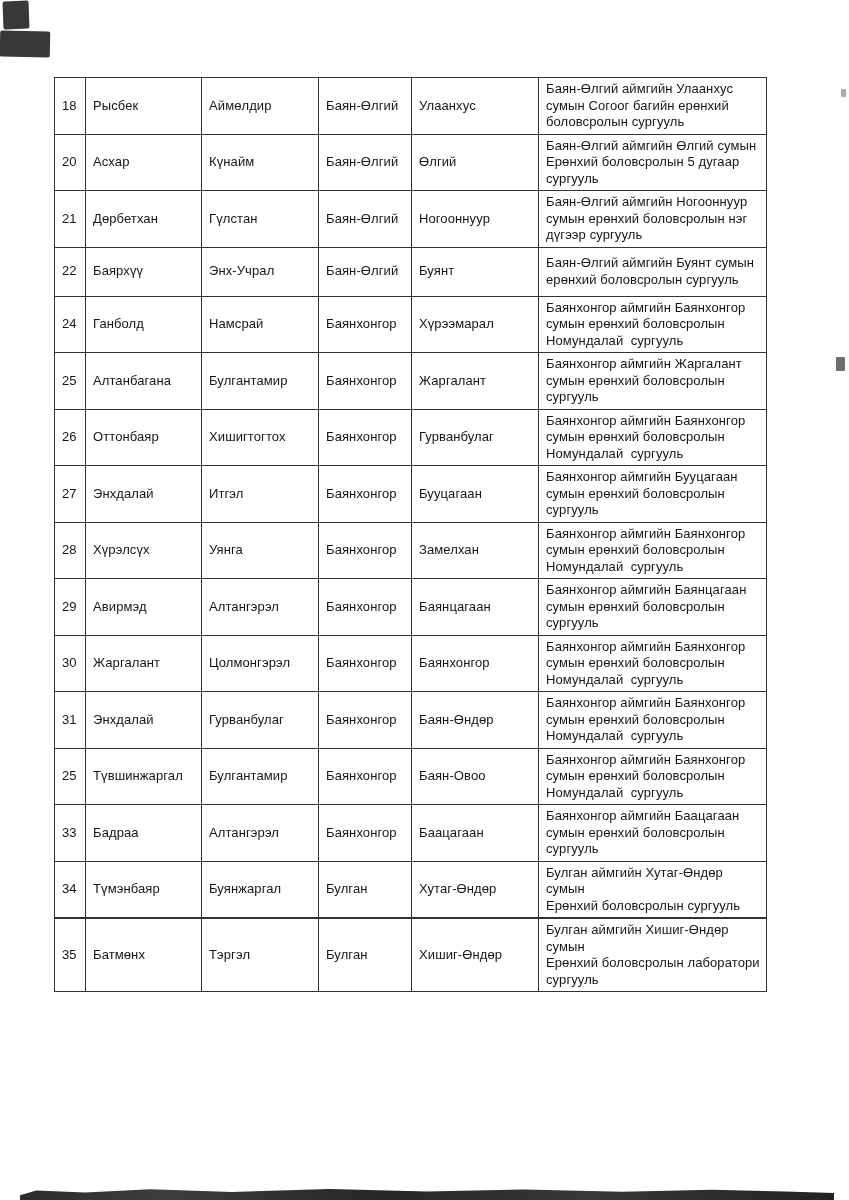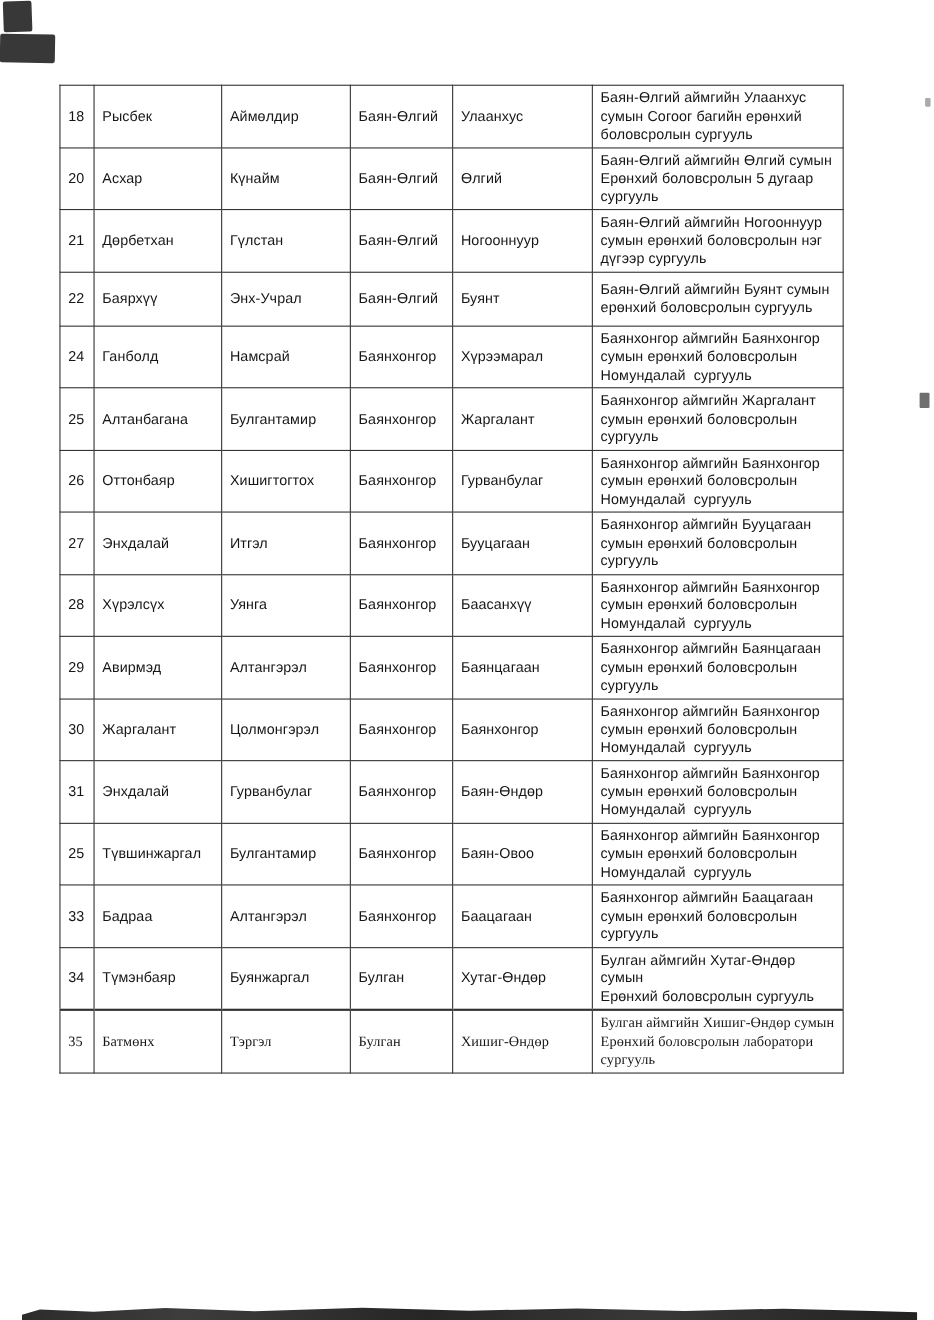"Баасанхүү" td.c-soum { text: Баасанхүү -> Замелхан }
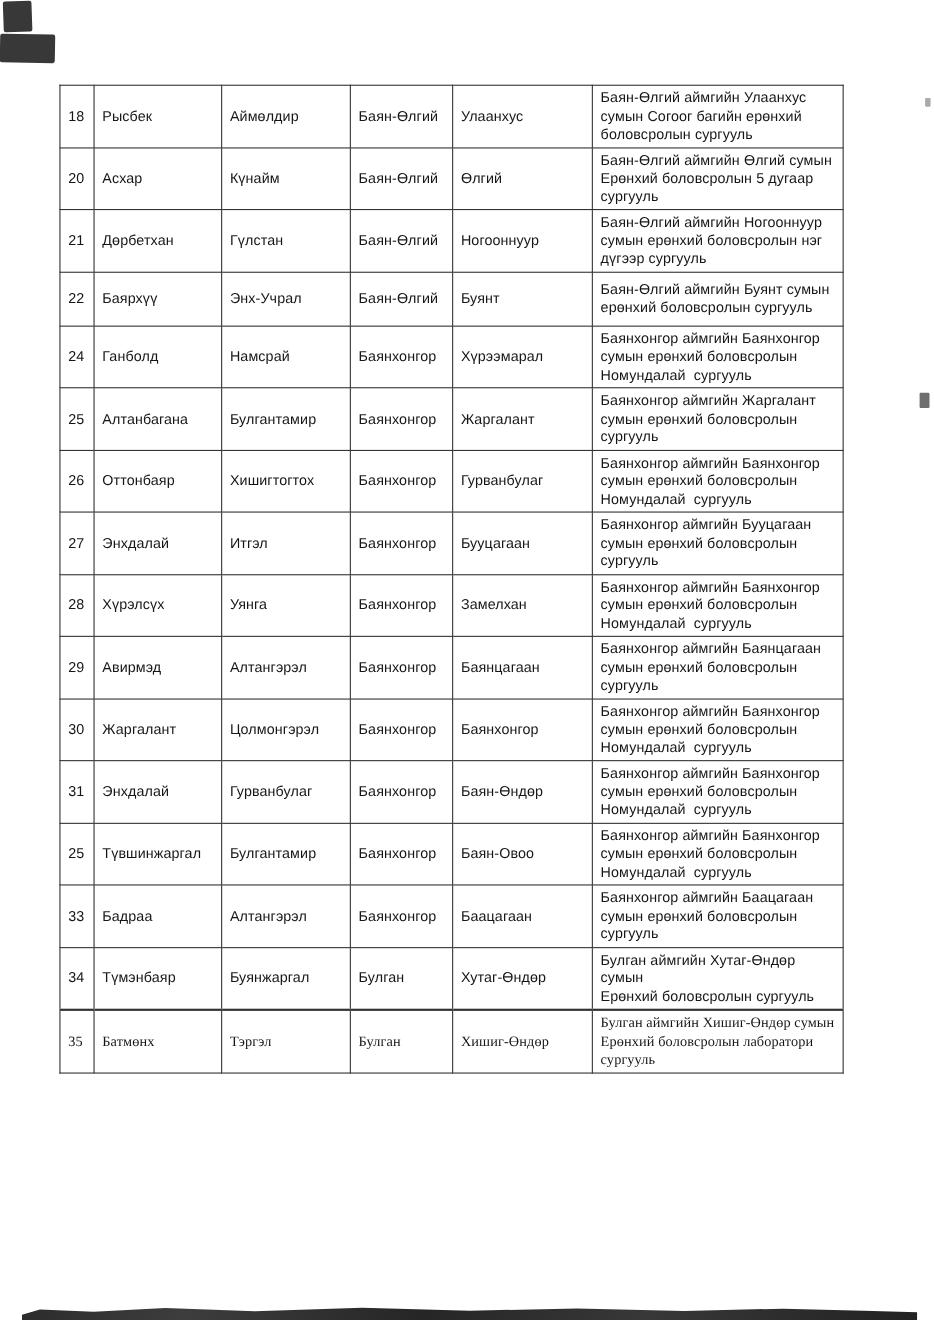"Булган аймгийн Хишиг-Өндөр сумын" table.roster tr.thick-top td { font-family: Liberation Serif, serif -> none }
